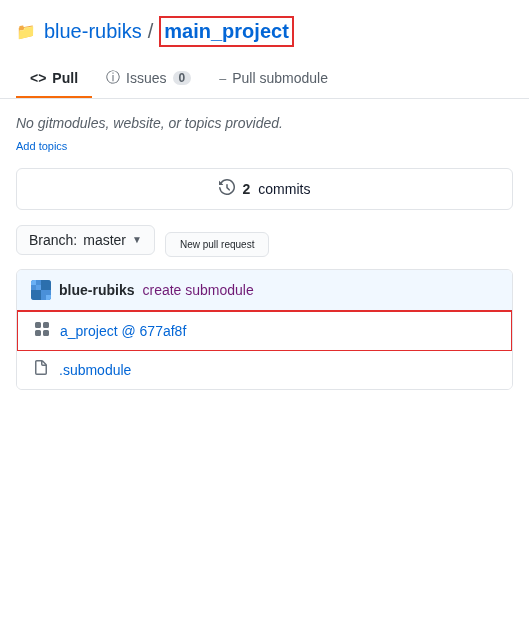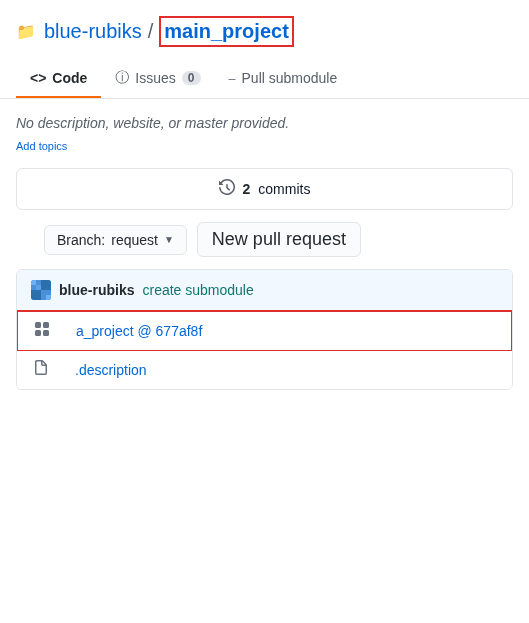"Code" span { text: Code -> Pull }
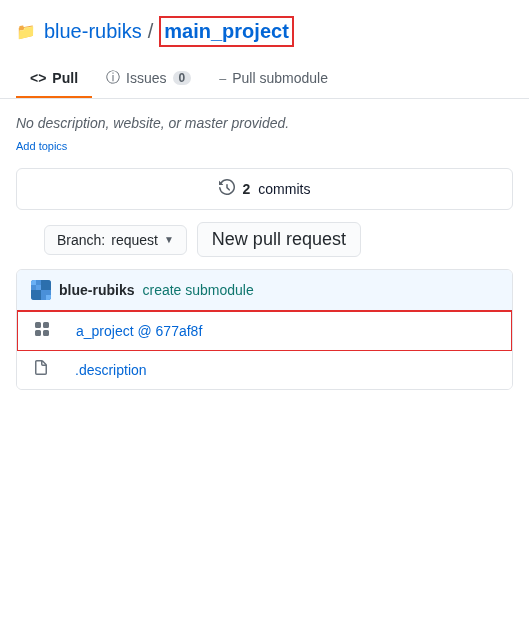"No description, website, or master" p.repo-description { text: description, website, or master -> gitmodules, website, or topics }
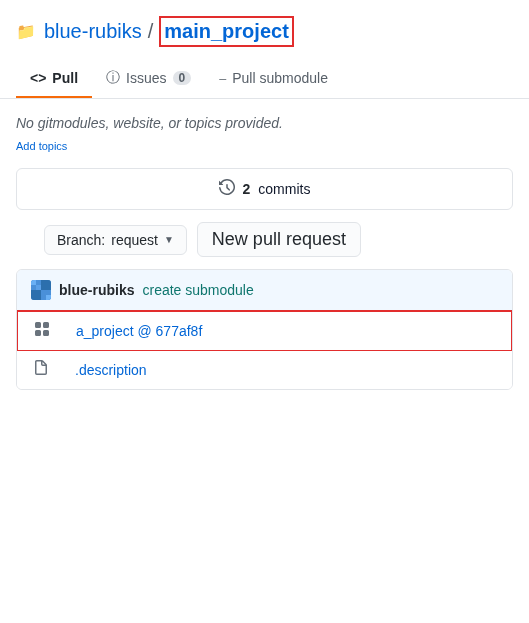"Branch:" .branch-btn { margin-left: 28px -> none }
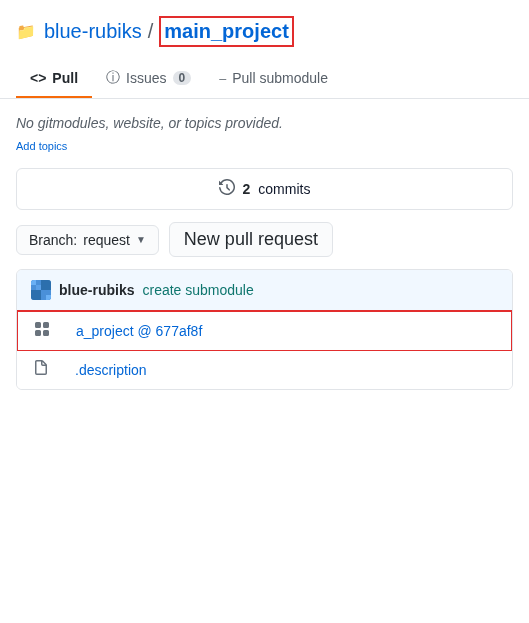"request" span { text: request -> master }
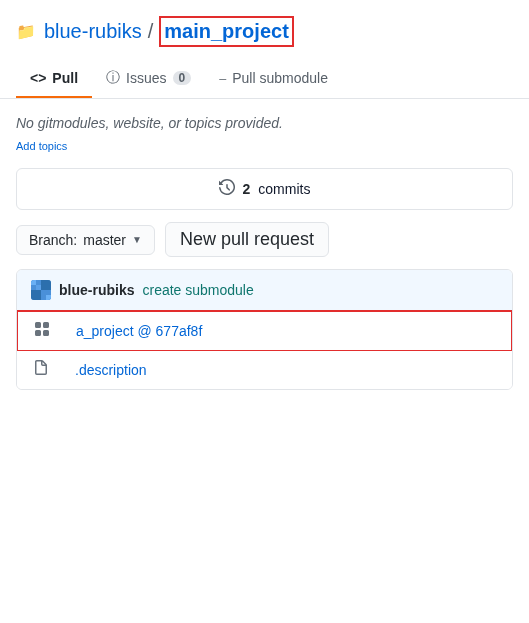"New pull request" .new-pr-btn { font-size: 18px -> 10px; margin-top: none -> 10px }
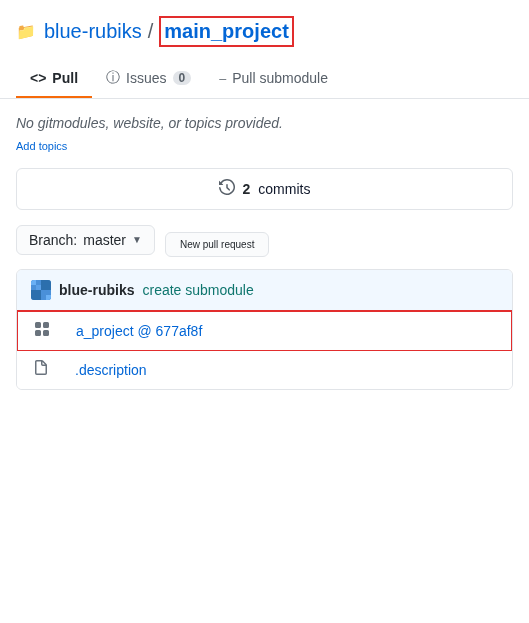"create submodule" .commit-message { color: #0f766e -> #701a75 }
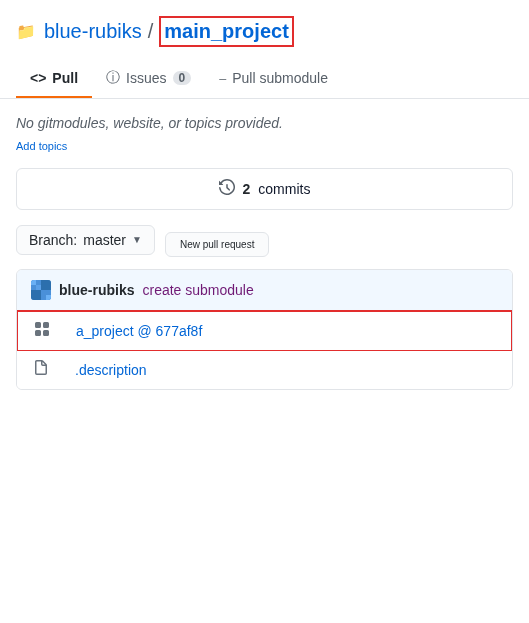"a_project @ 677af8f" .file-row { gap: 24px -> 8px }
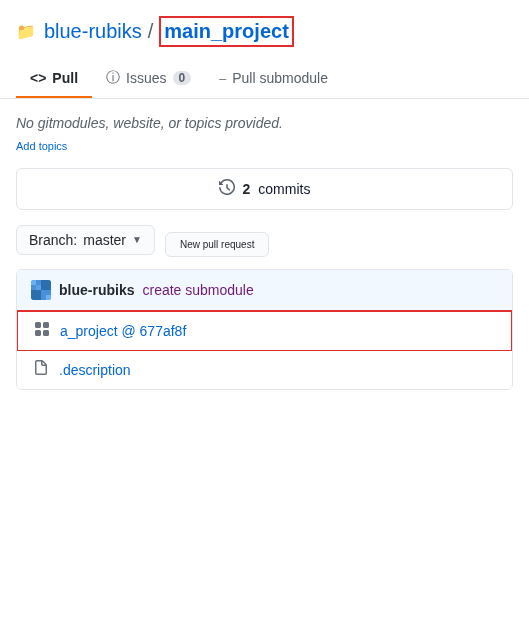".description" a.file-link { text: .description -> .submodule }
